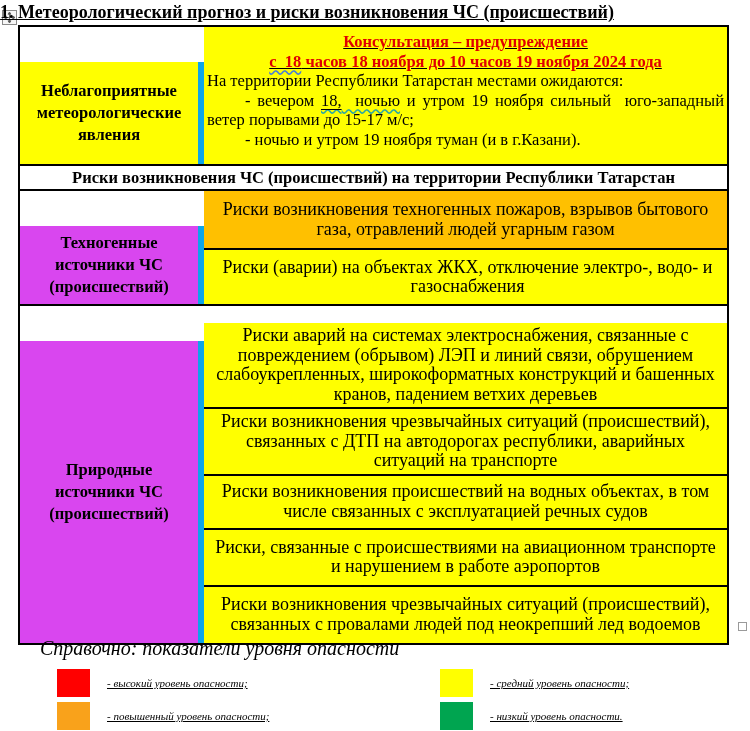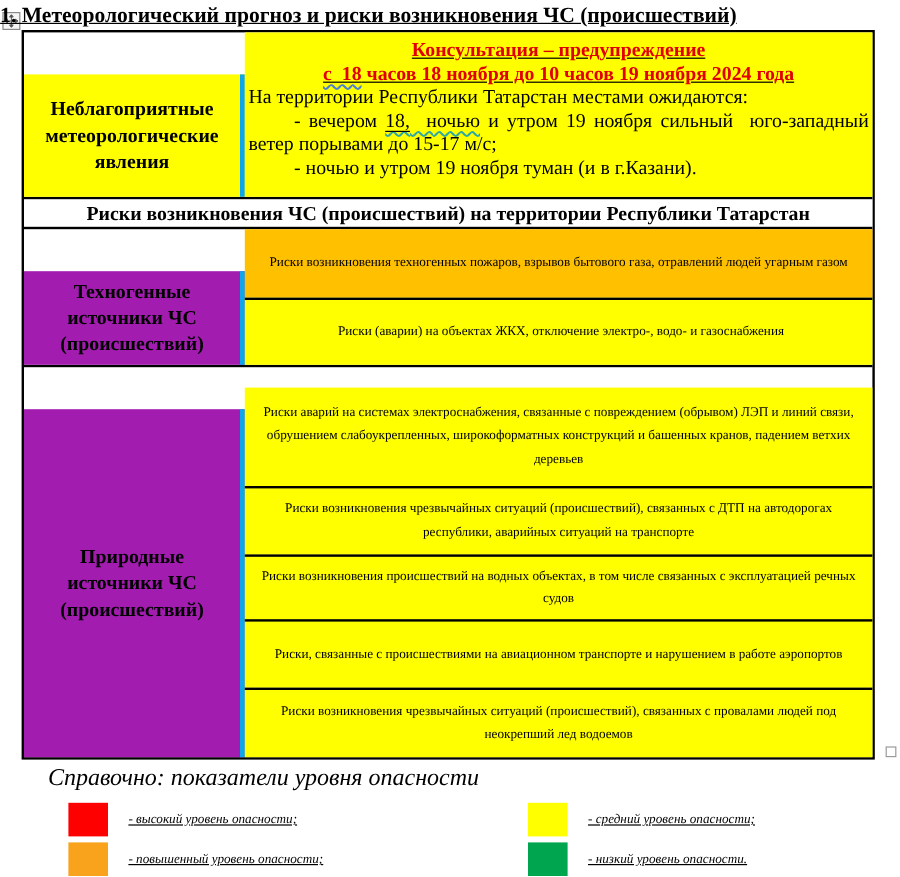"Неблагоприятные метеорологические" .left-col { border-right: 4px solid #0ea5e9 -> 6px solid #0ea5e9 }
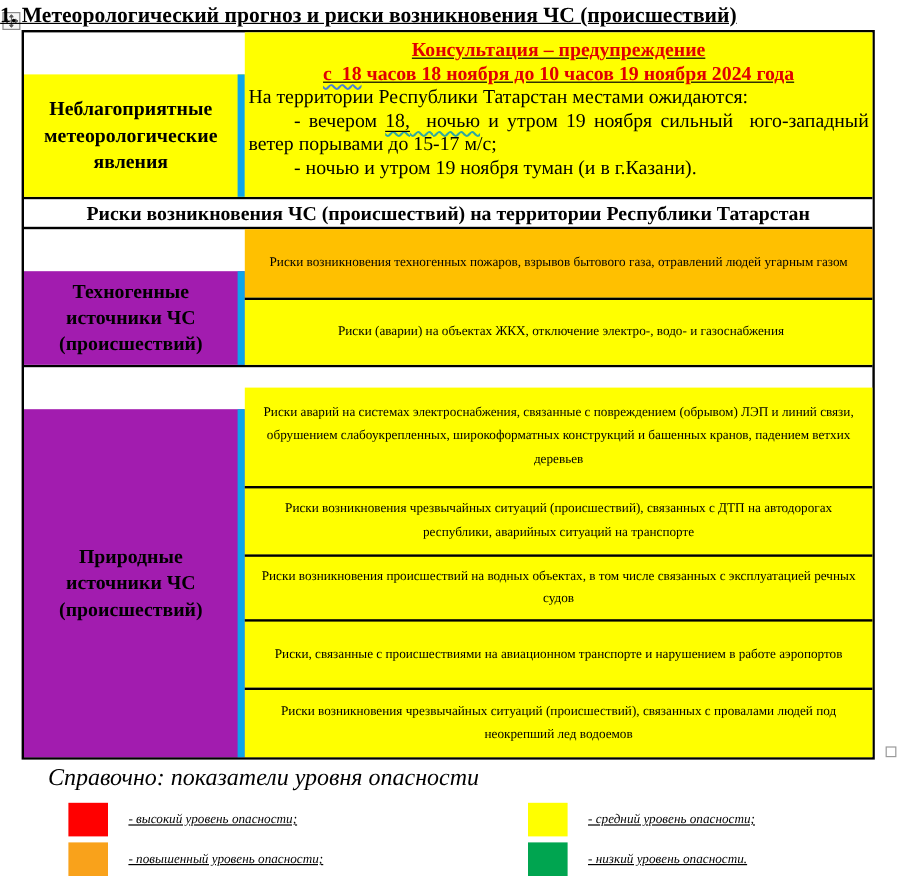"Риски возникновения техногенных пожаров," .risk-cell { font-size: 11px -> 18px }
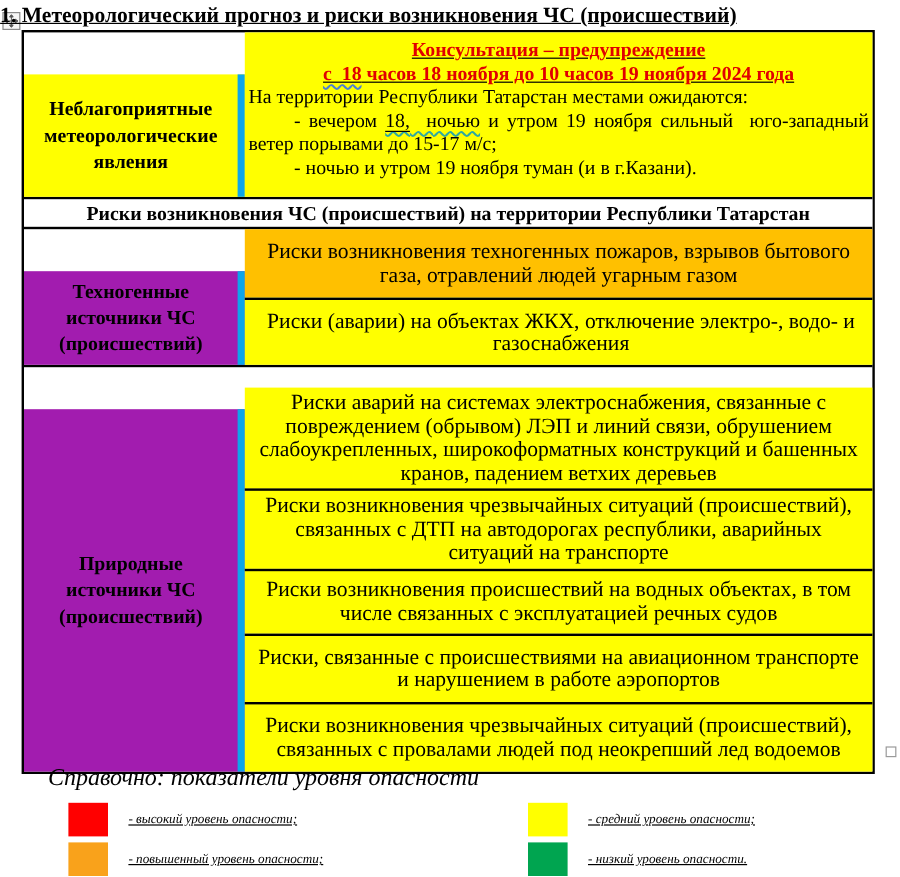"Техногенные источники ЧС (происшествий)" .row-sources .left-col { background: #a21caf -> #d946ef }
